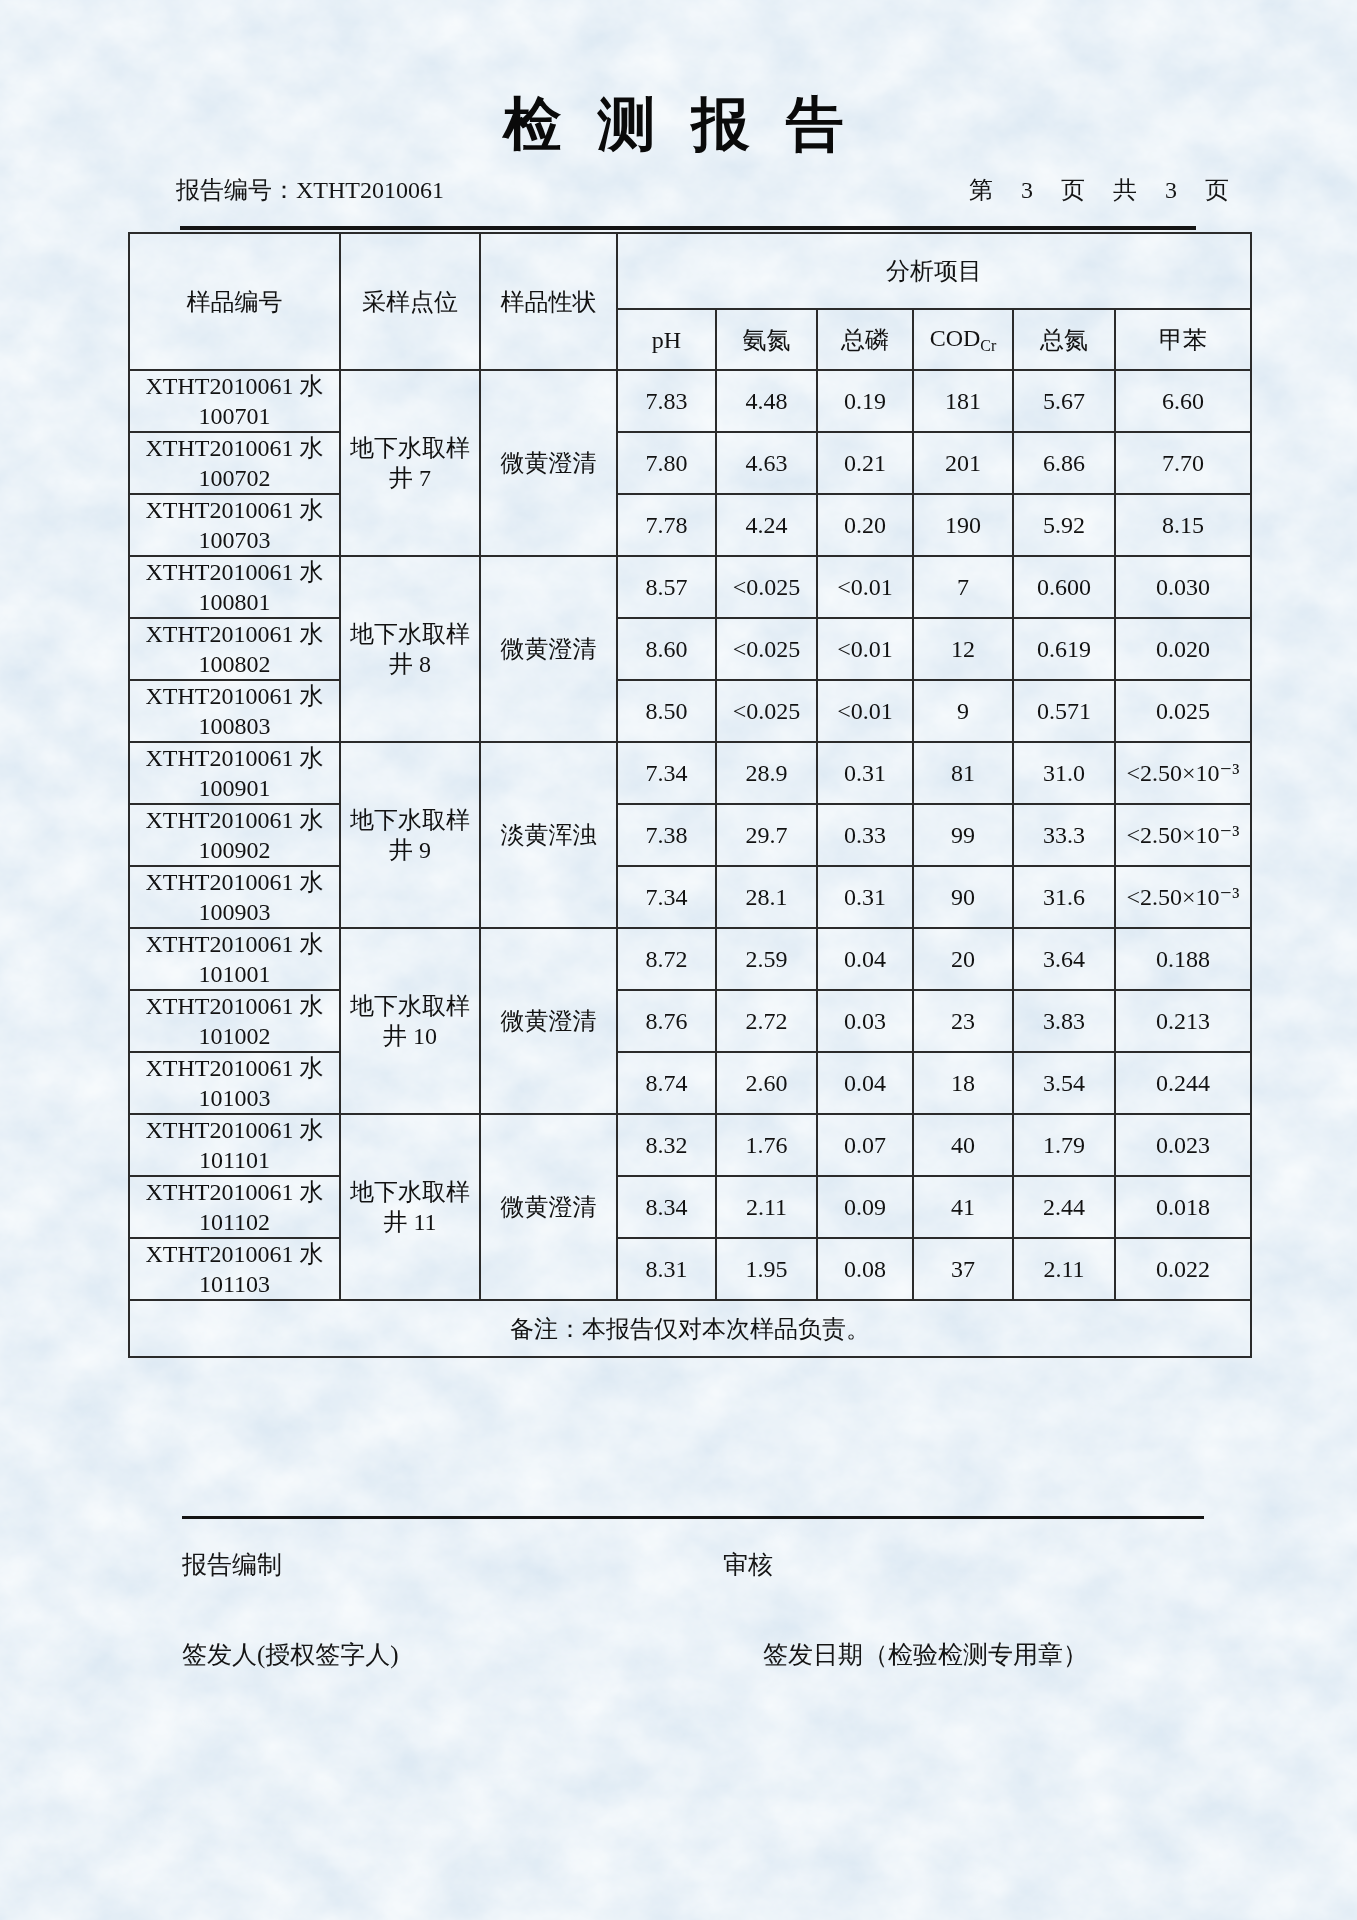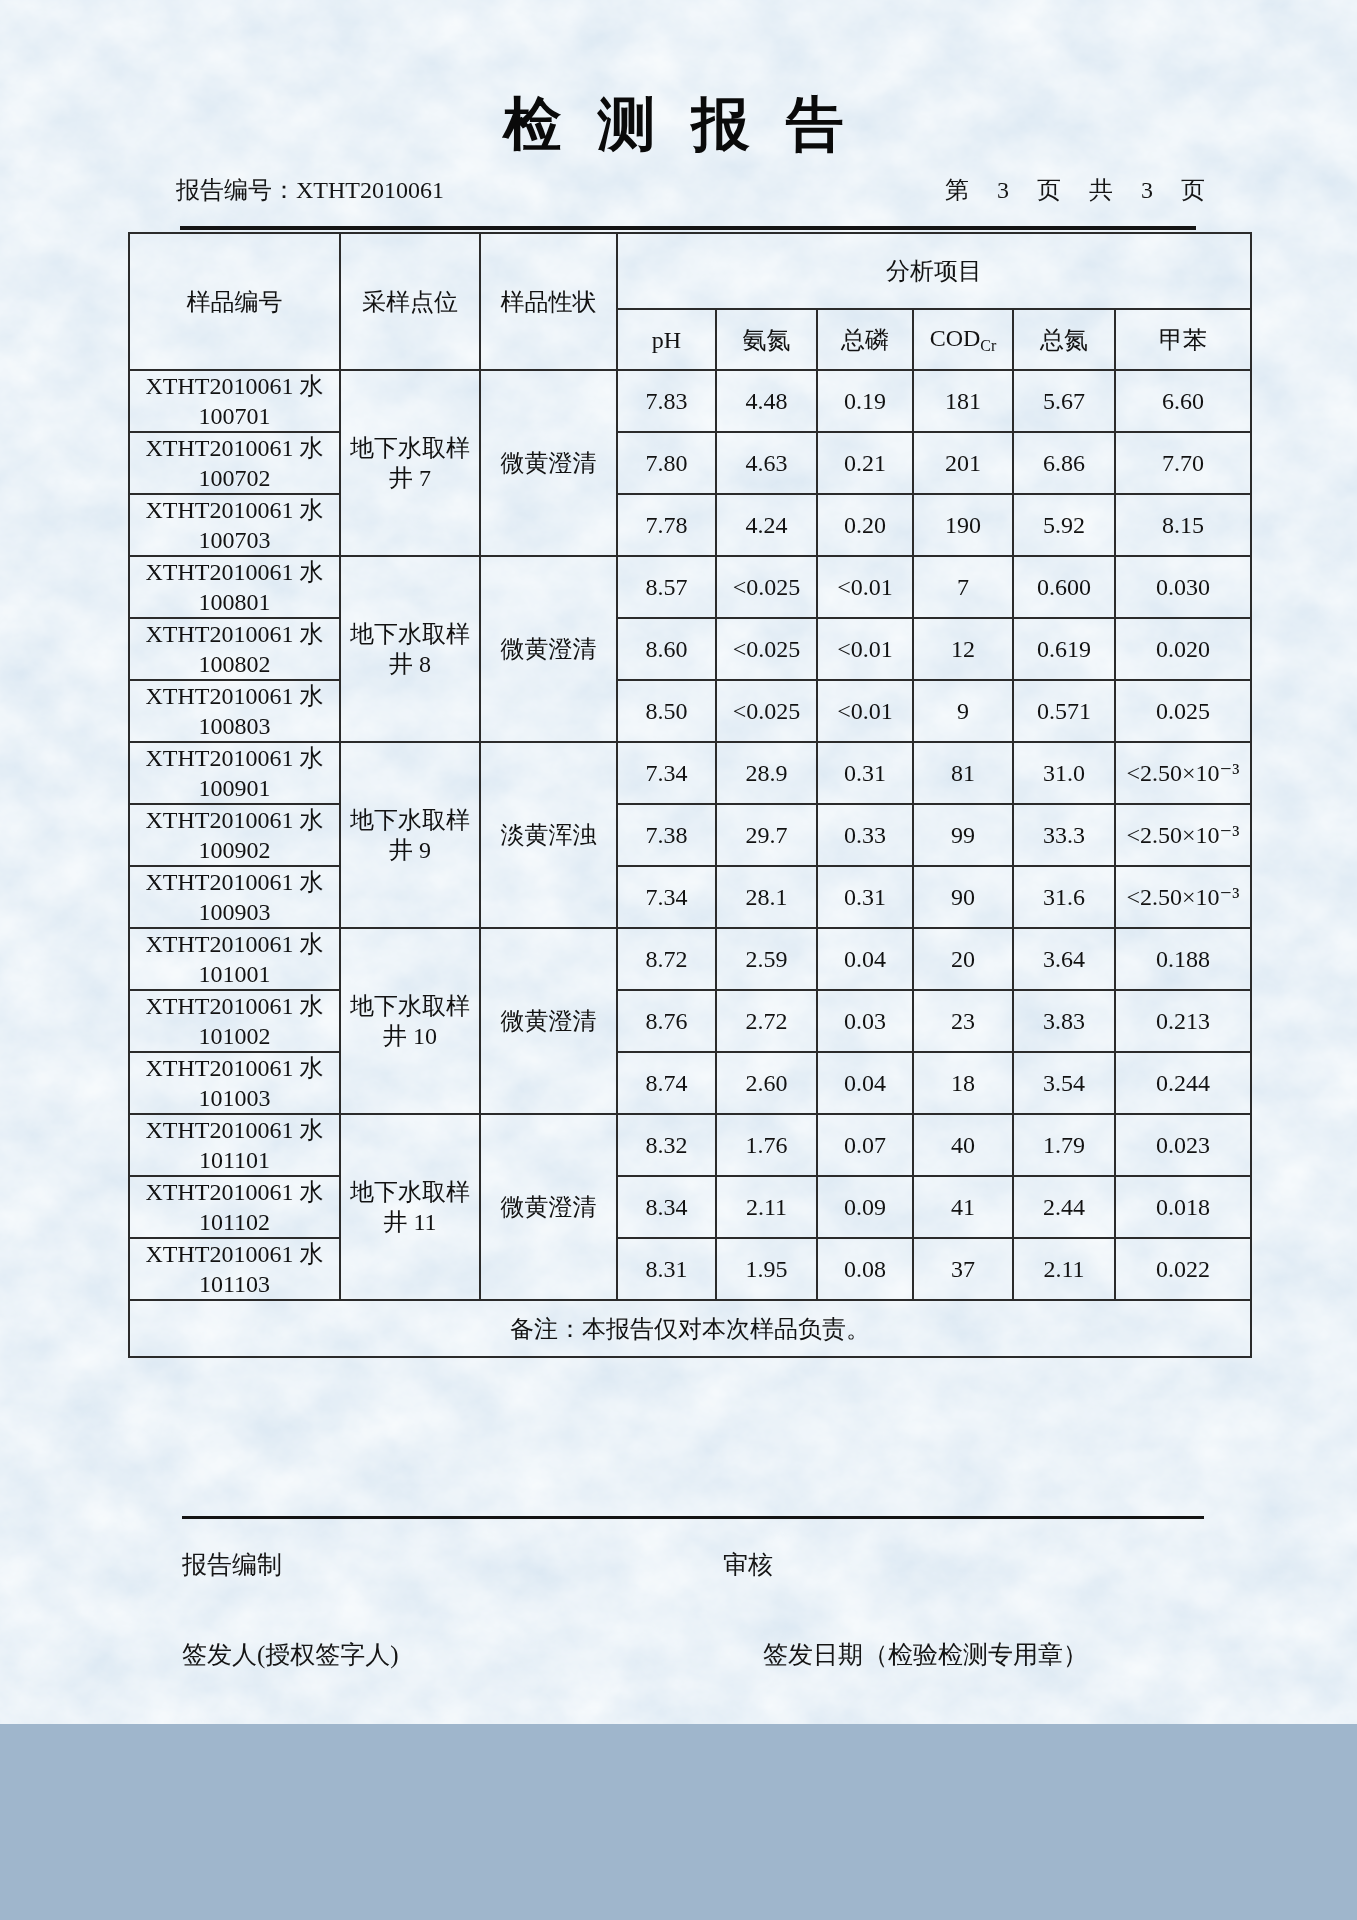"检 测 报 告" .page { height: 1724px -> 1920px }
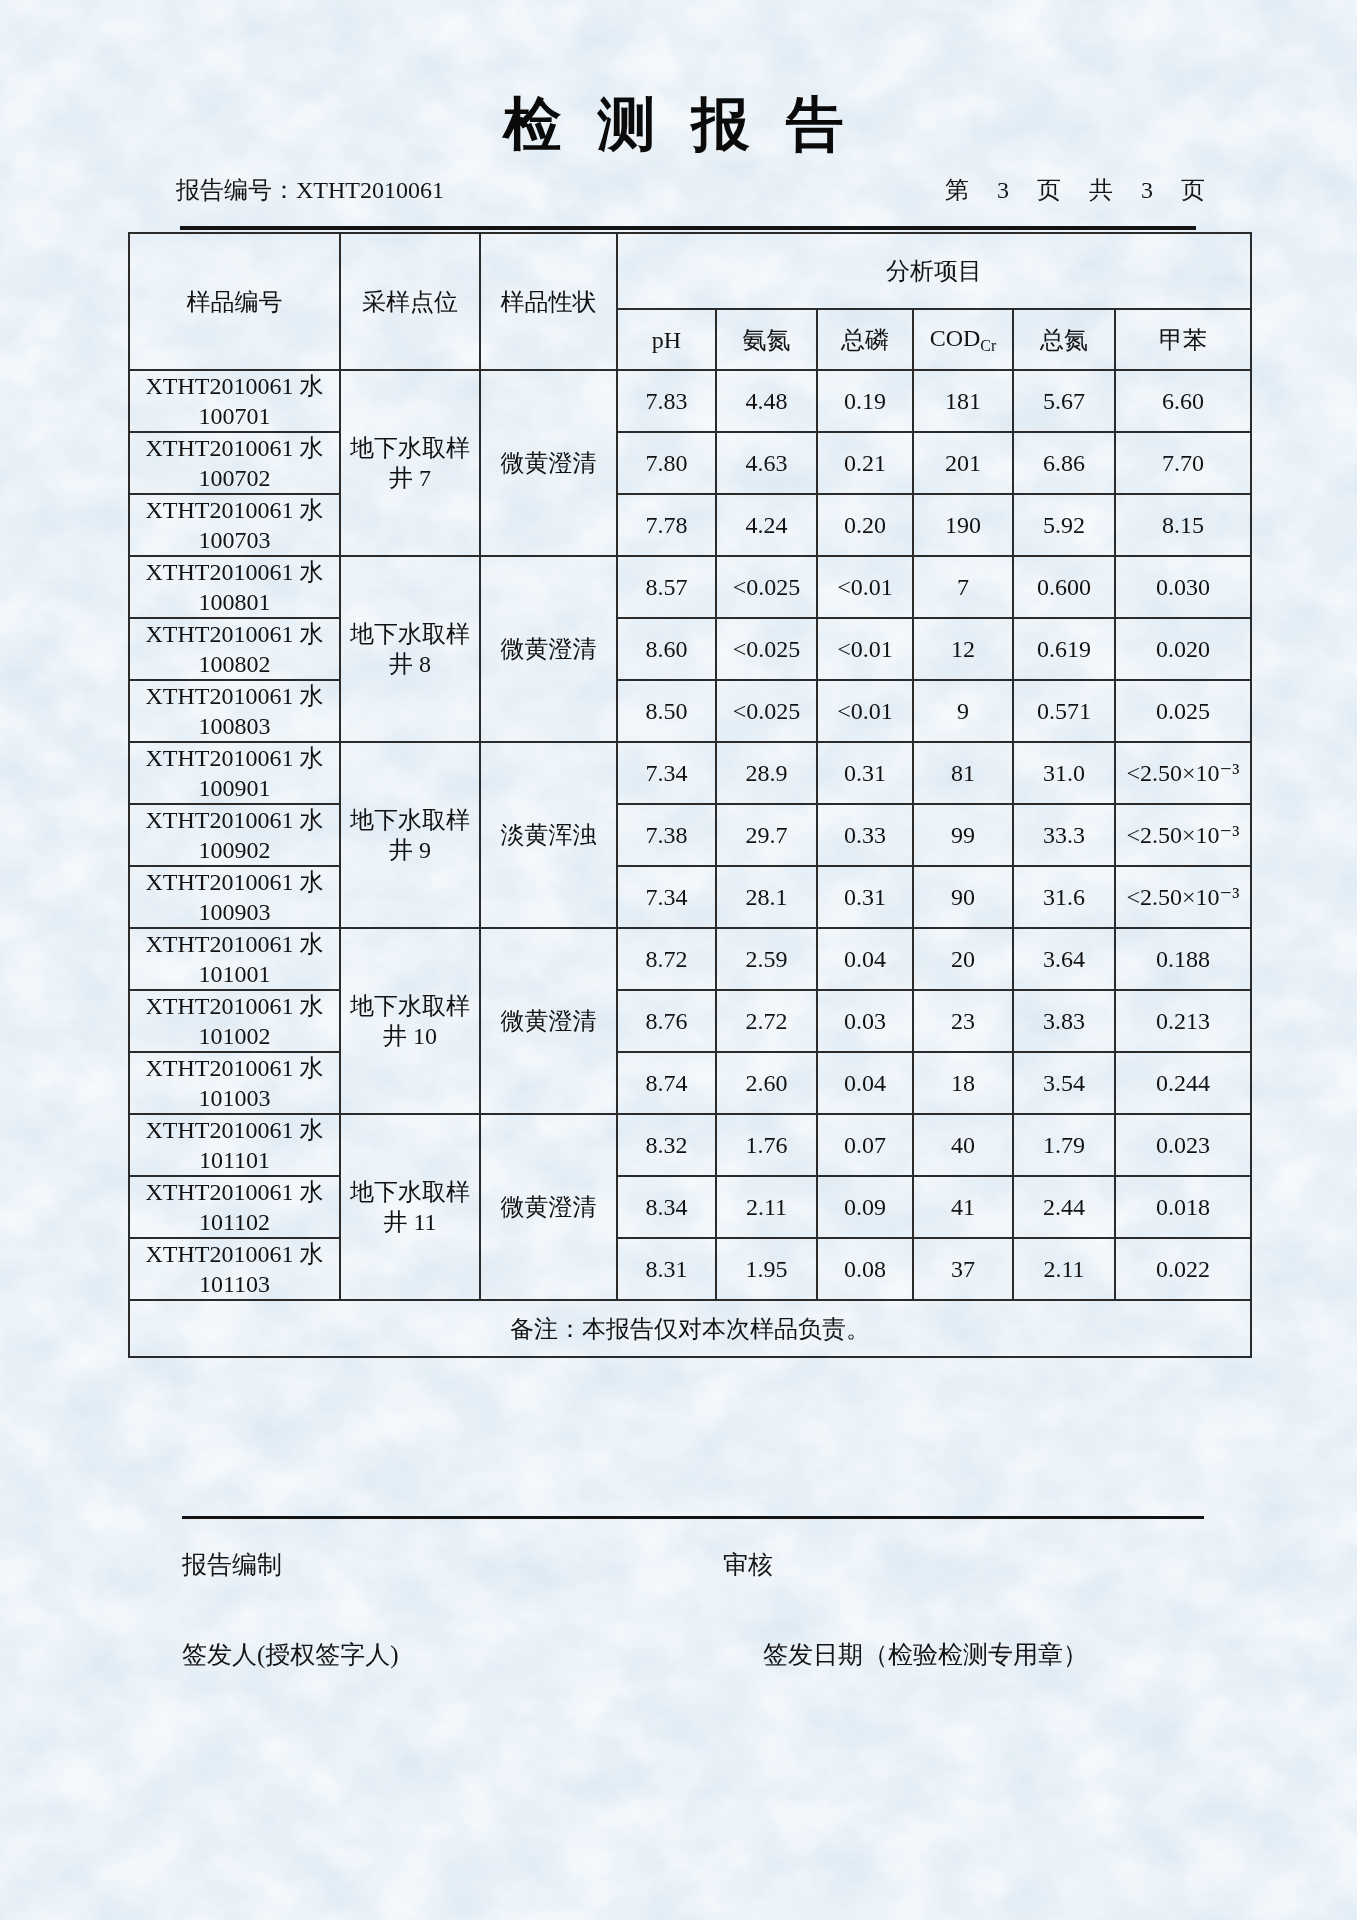"第 3 页 共 3" .page-indicator { right: 152px -> 128px }
